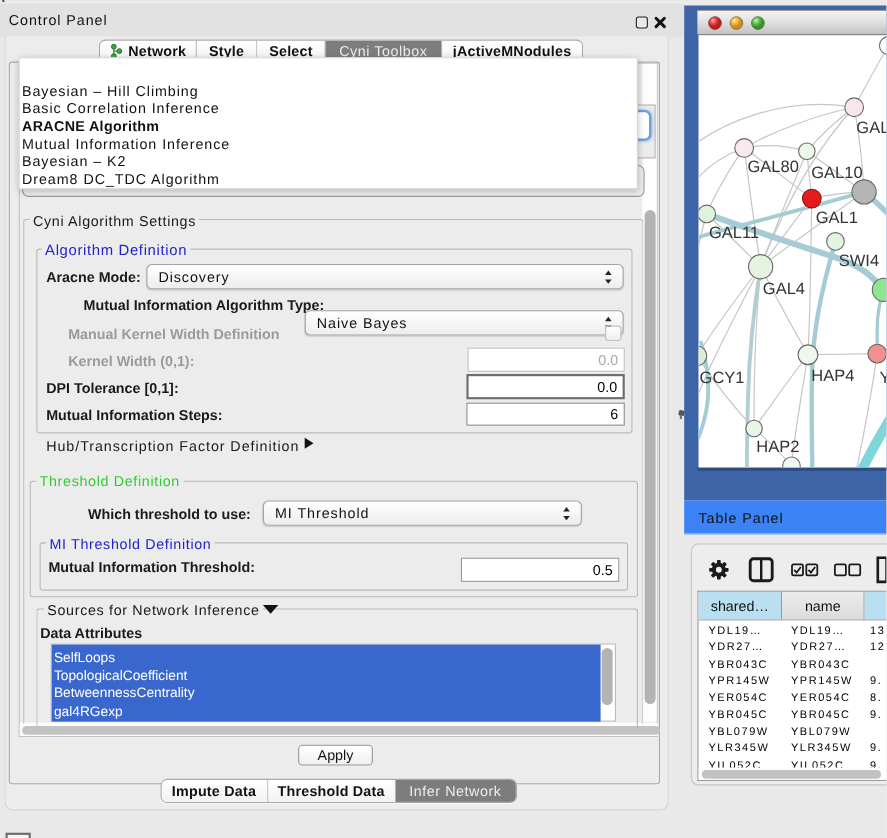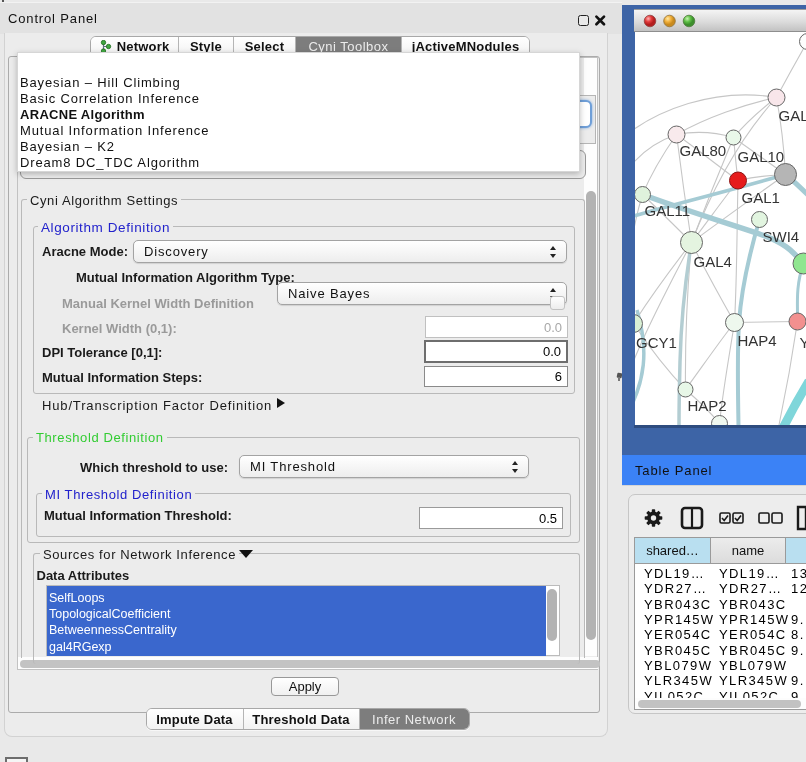"YDL19…" div.abs { font-size: 13px -> 10px }
